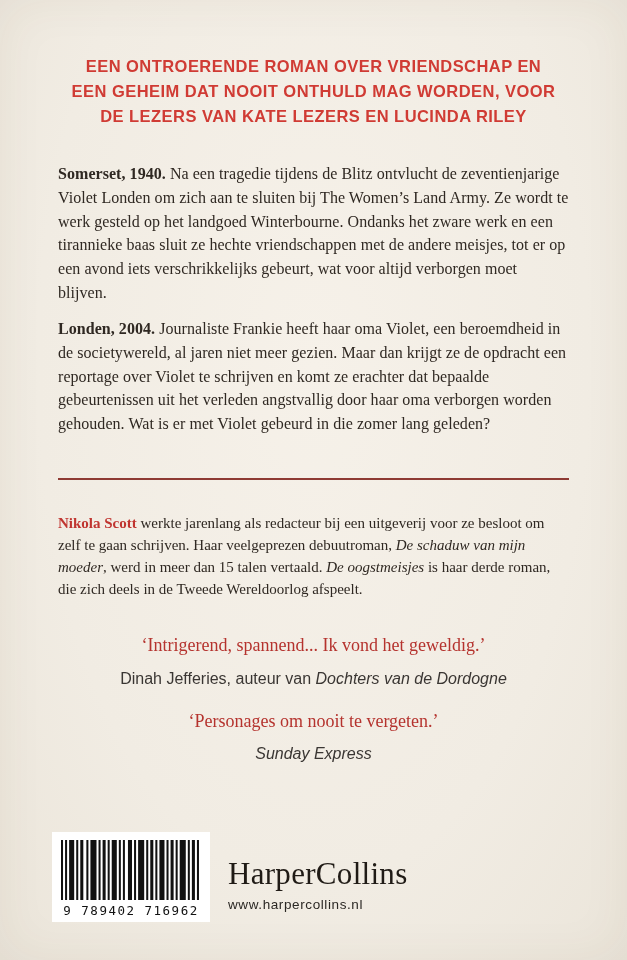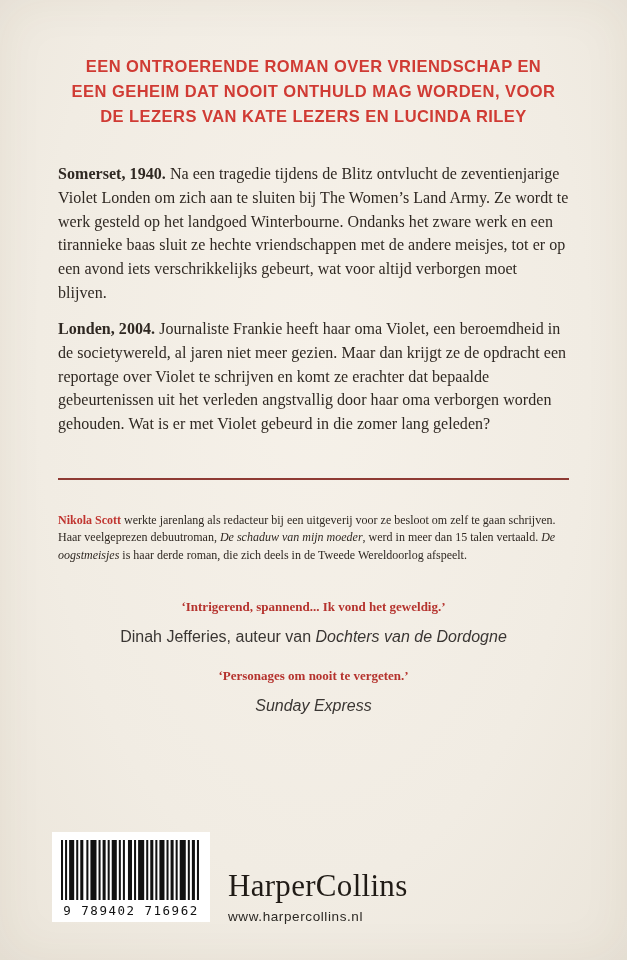"Nikola Scott werkte jarenlang als" .bio { font-size: 12px -> 15px }
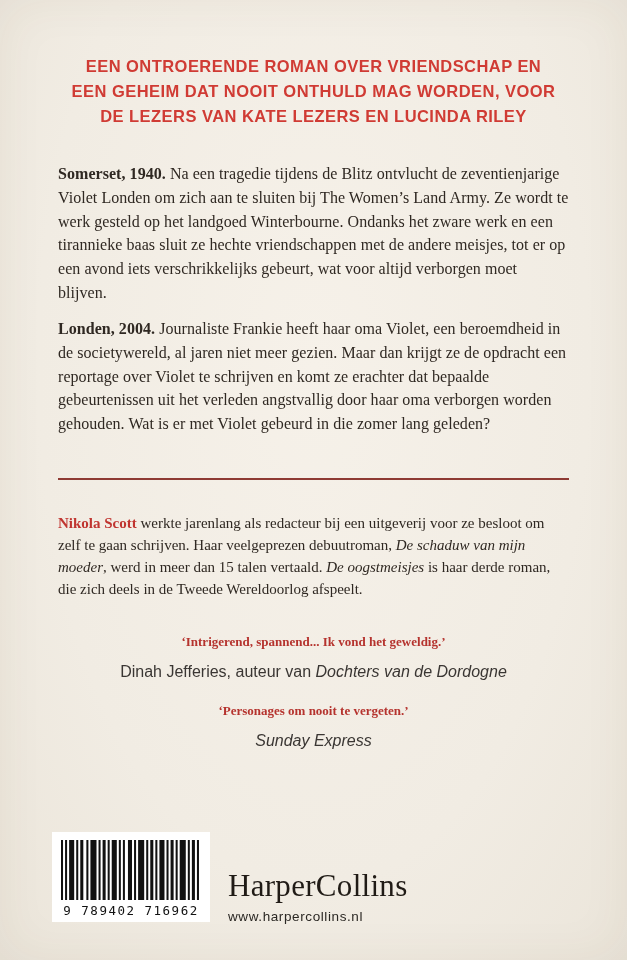"‘Intrigerend, spannend... Ik vond het" .quote-text { font-size: 13px -> 18px; font-weight: 700 -> 400 }
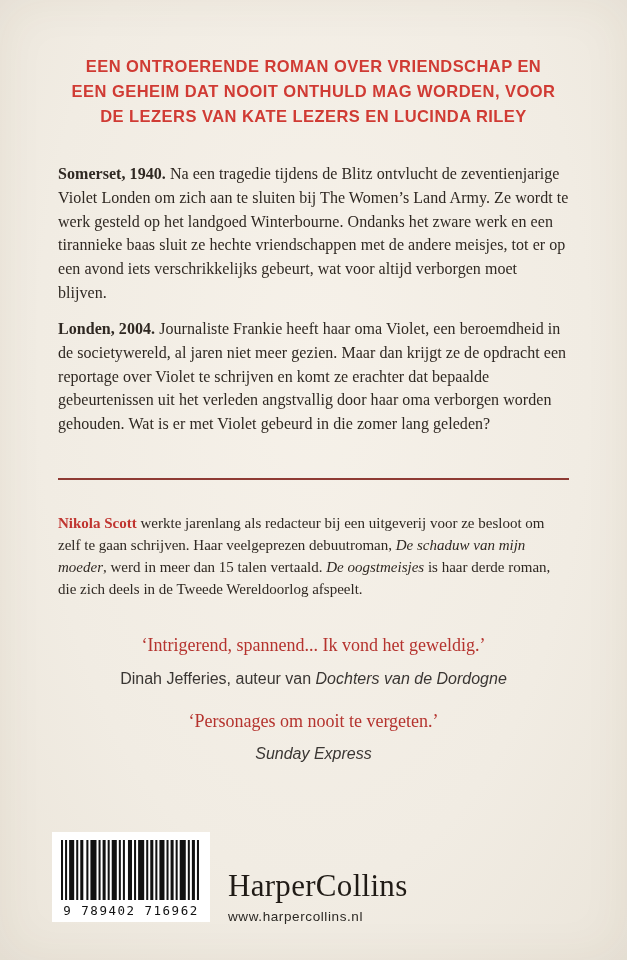"HarperCollins" .publisher { bottom: 36px -> 48px }
